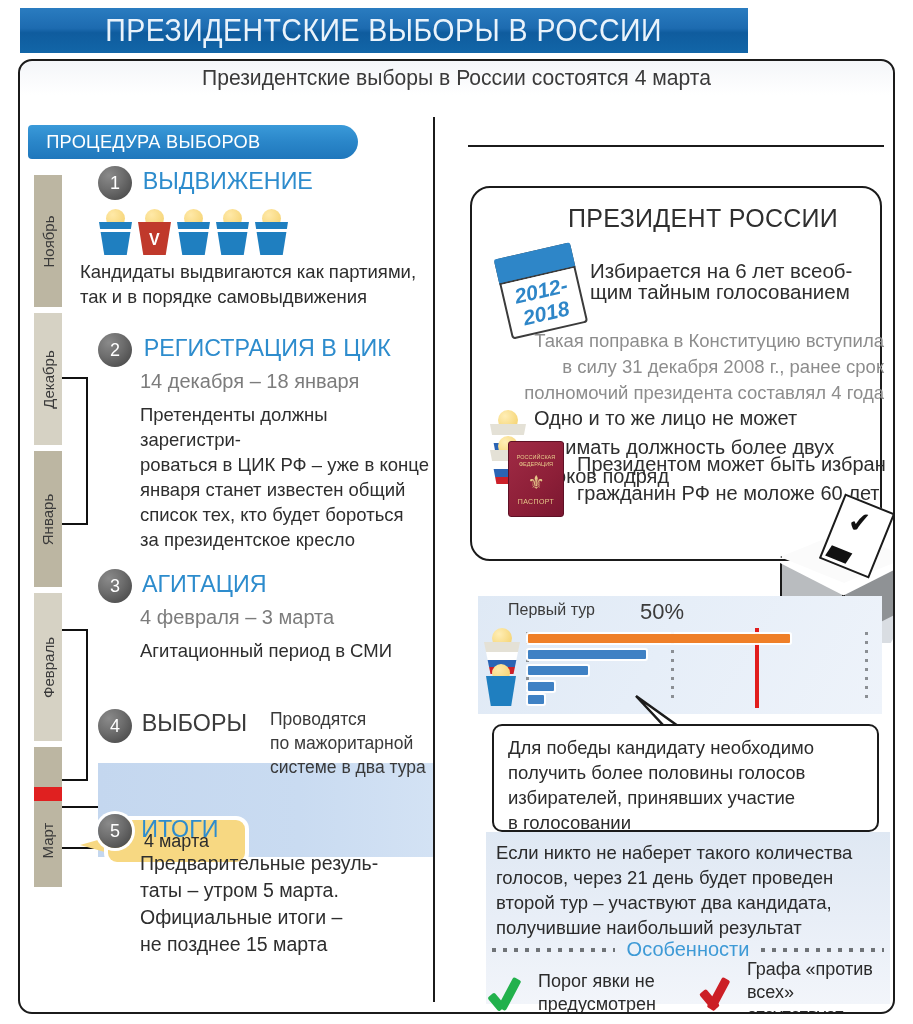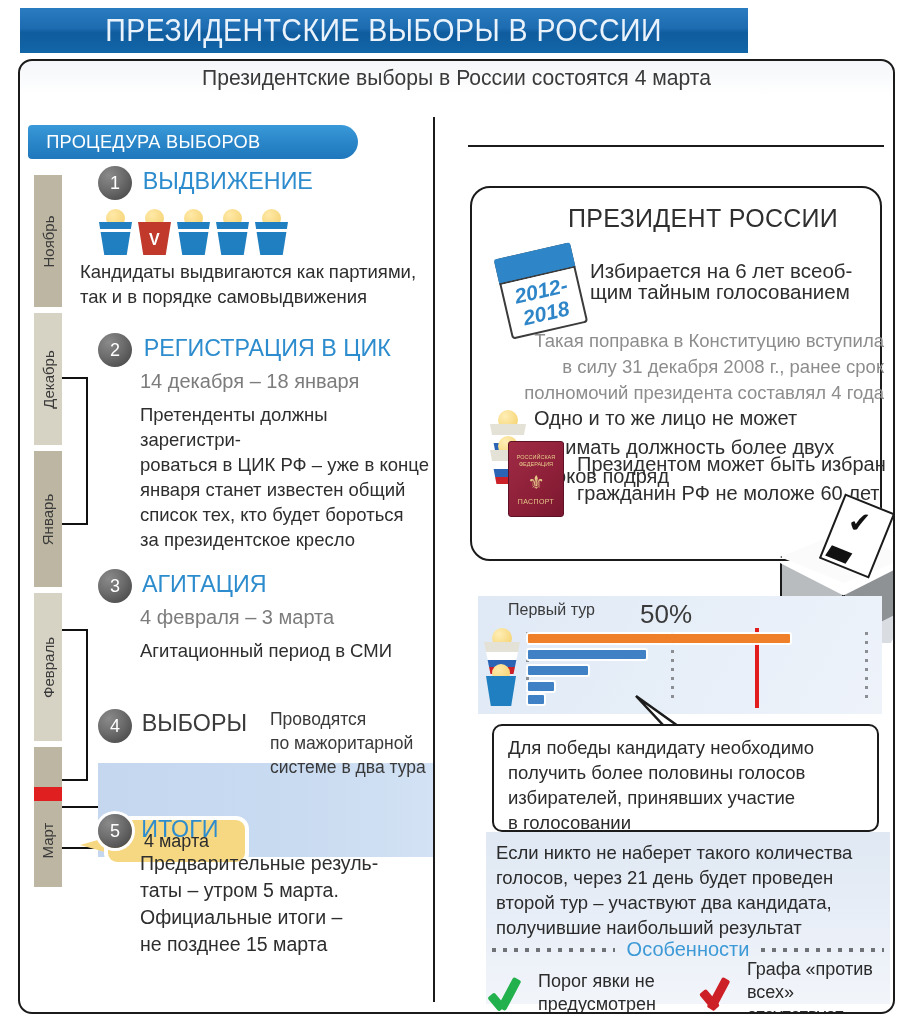"50%" .chart-pct { font-size: 26px -> 22px }
